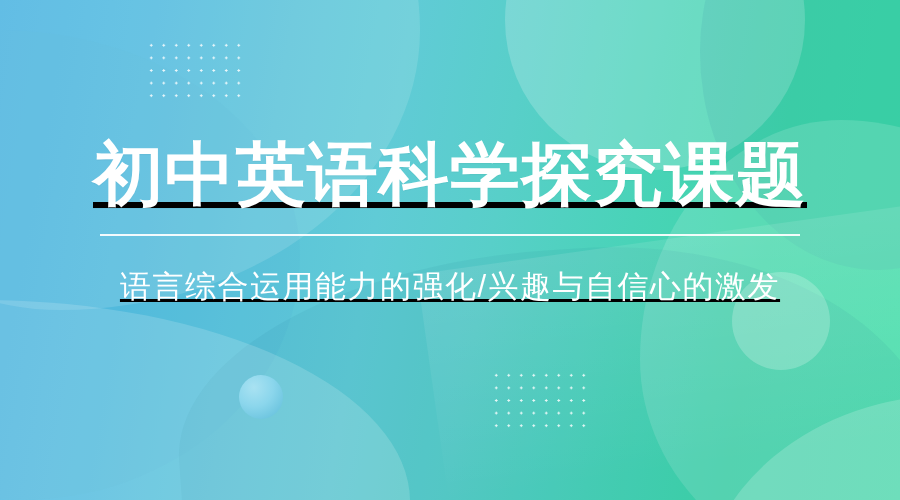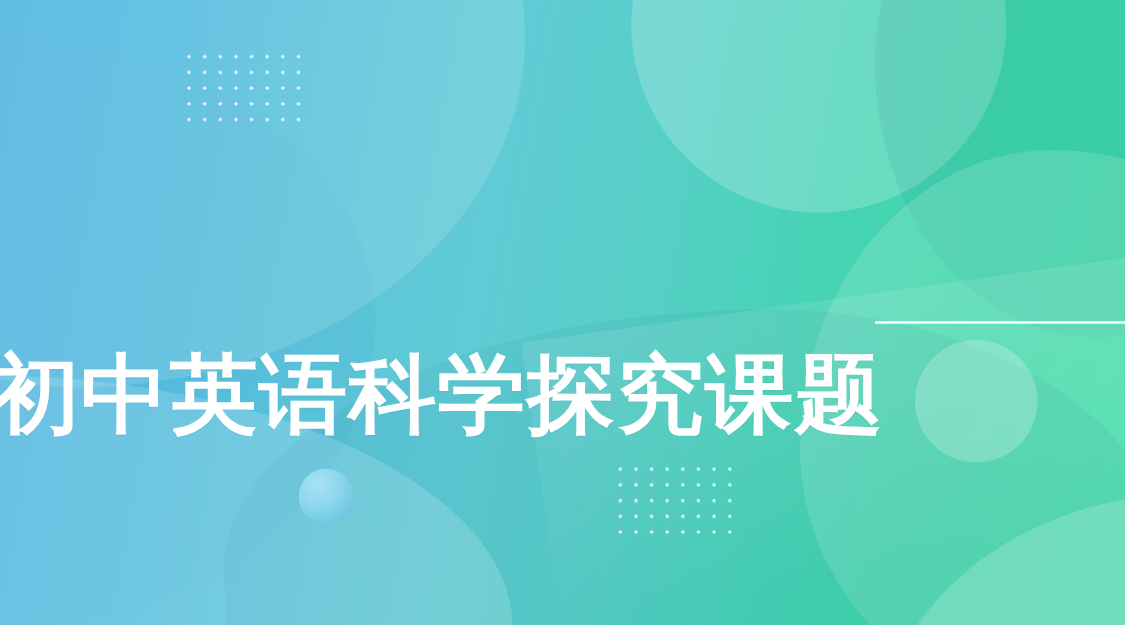"初中英语科学探究课题" .content { flex-direction: row -> column; text-decoration: none -> underline }
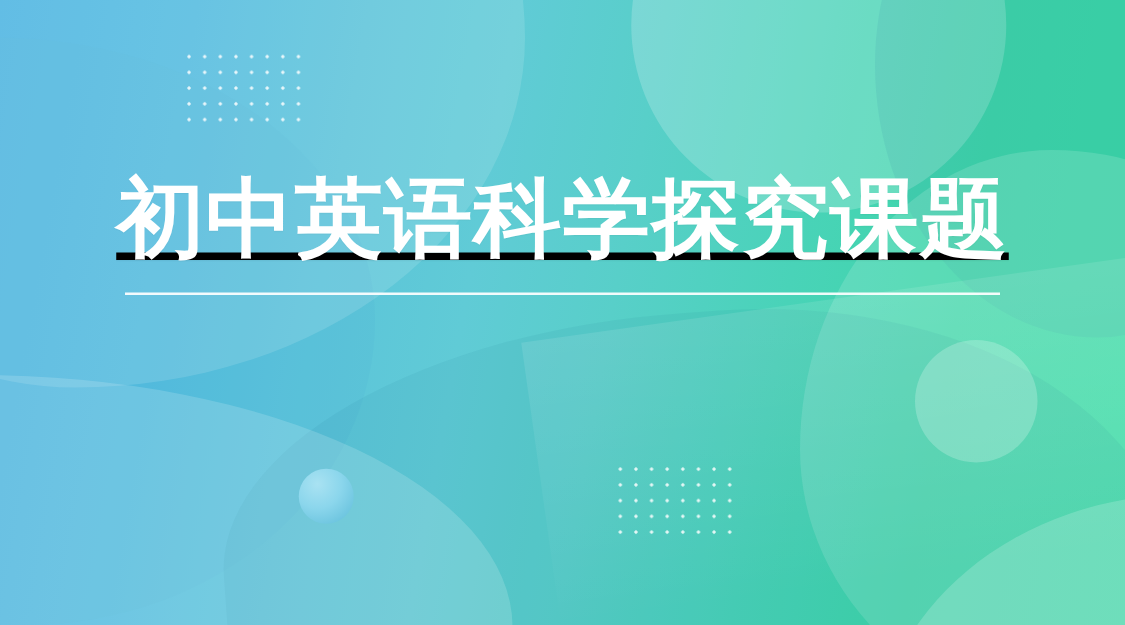"语言综合运用能力的强化/兴趣与自信心的激发" div.subtitle { html: none -> <div>语言综合运用能力的强化/兴趣与自信心的激发</div> }
